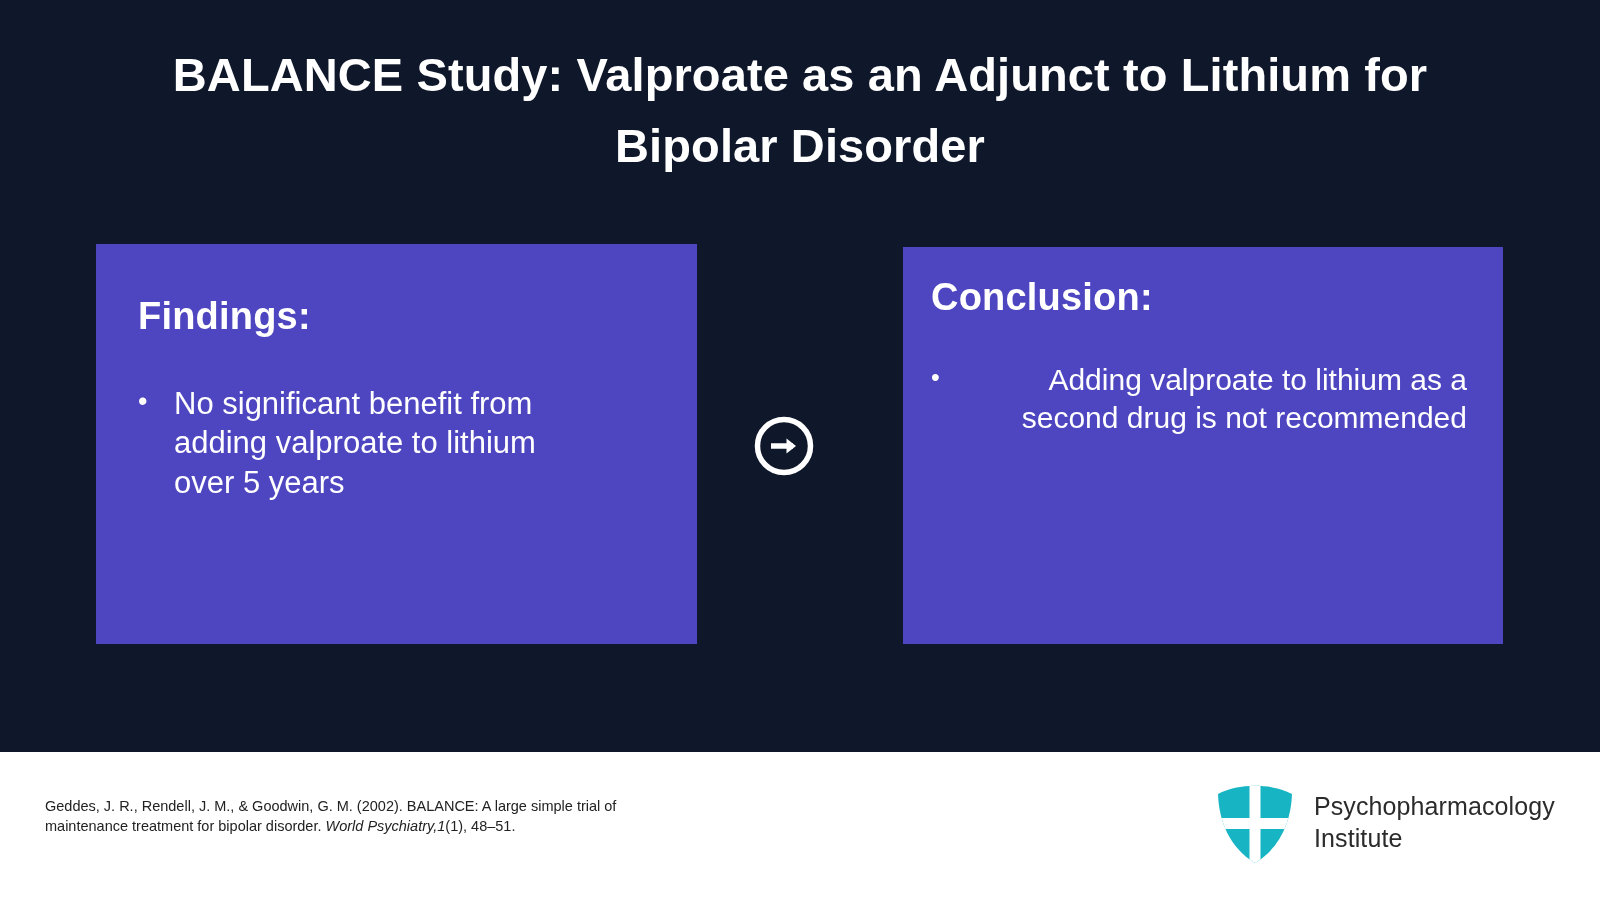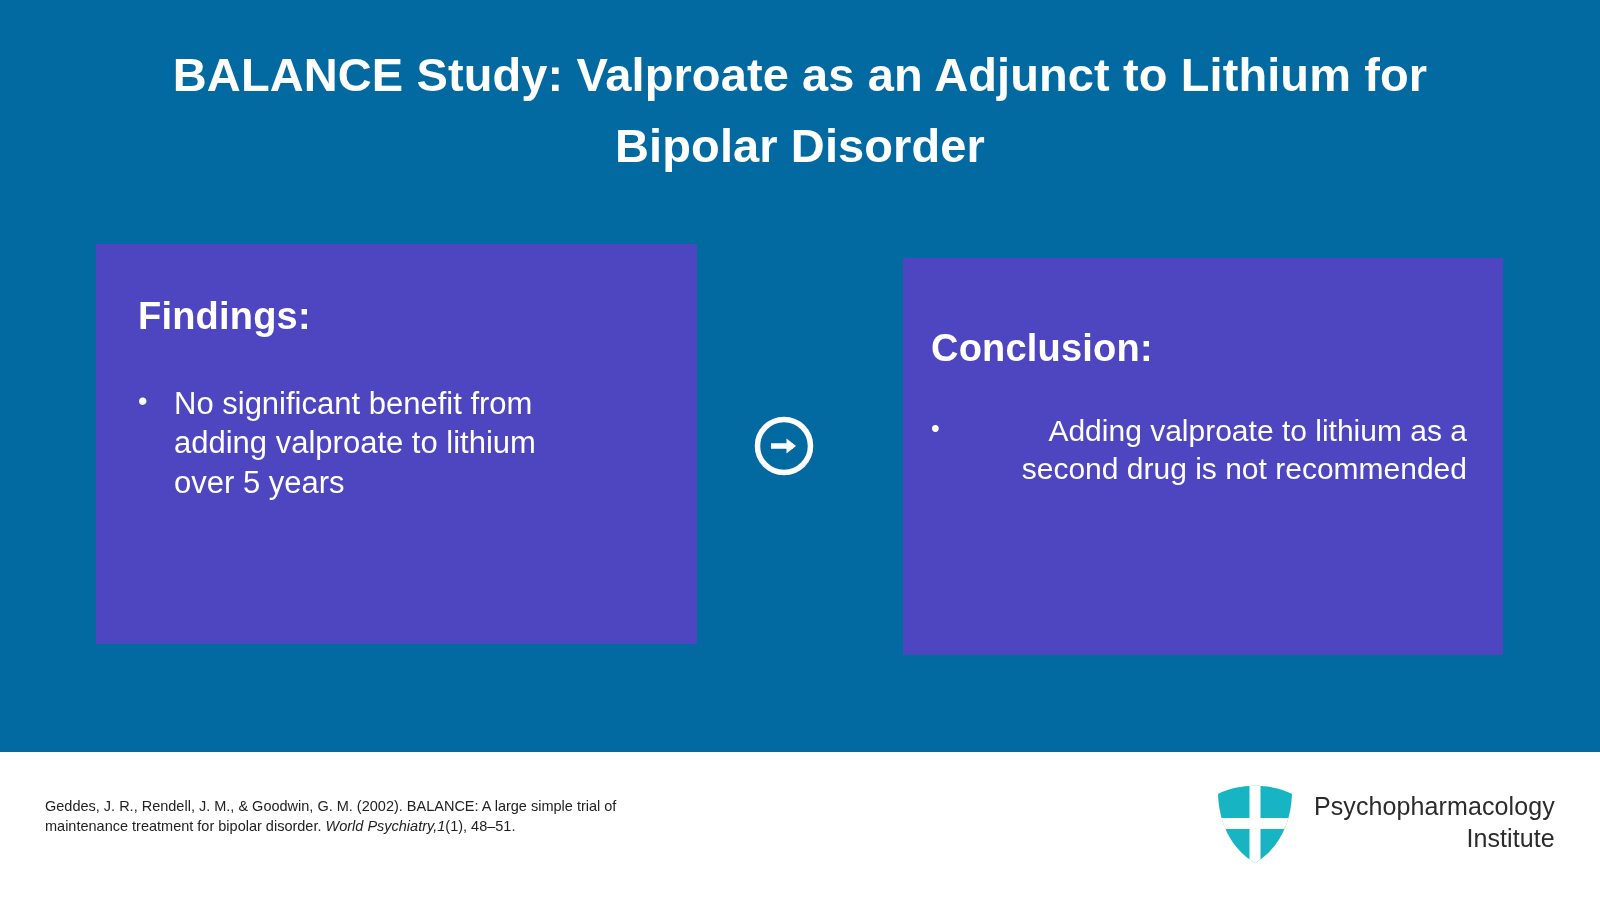"BALANCE Study: Valproate as an" .stage { background: #0369a1 -> #0f172a }
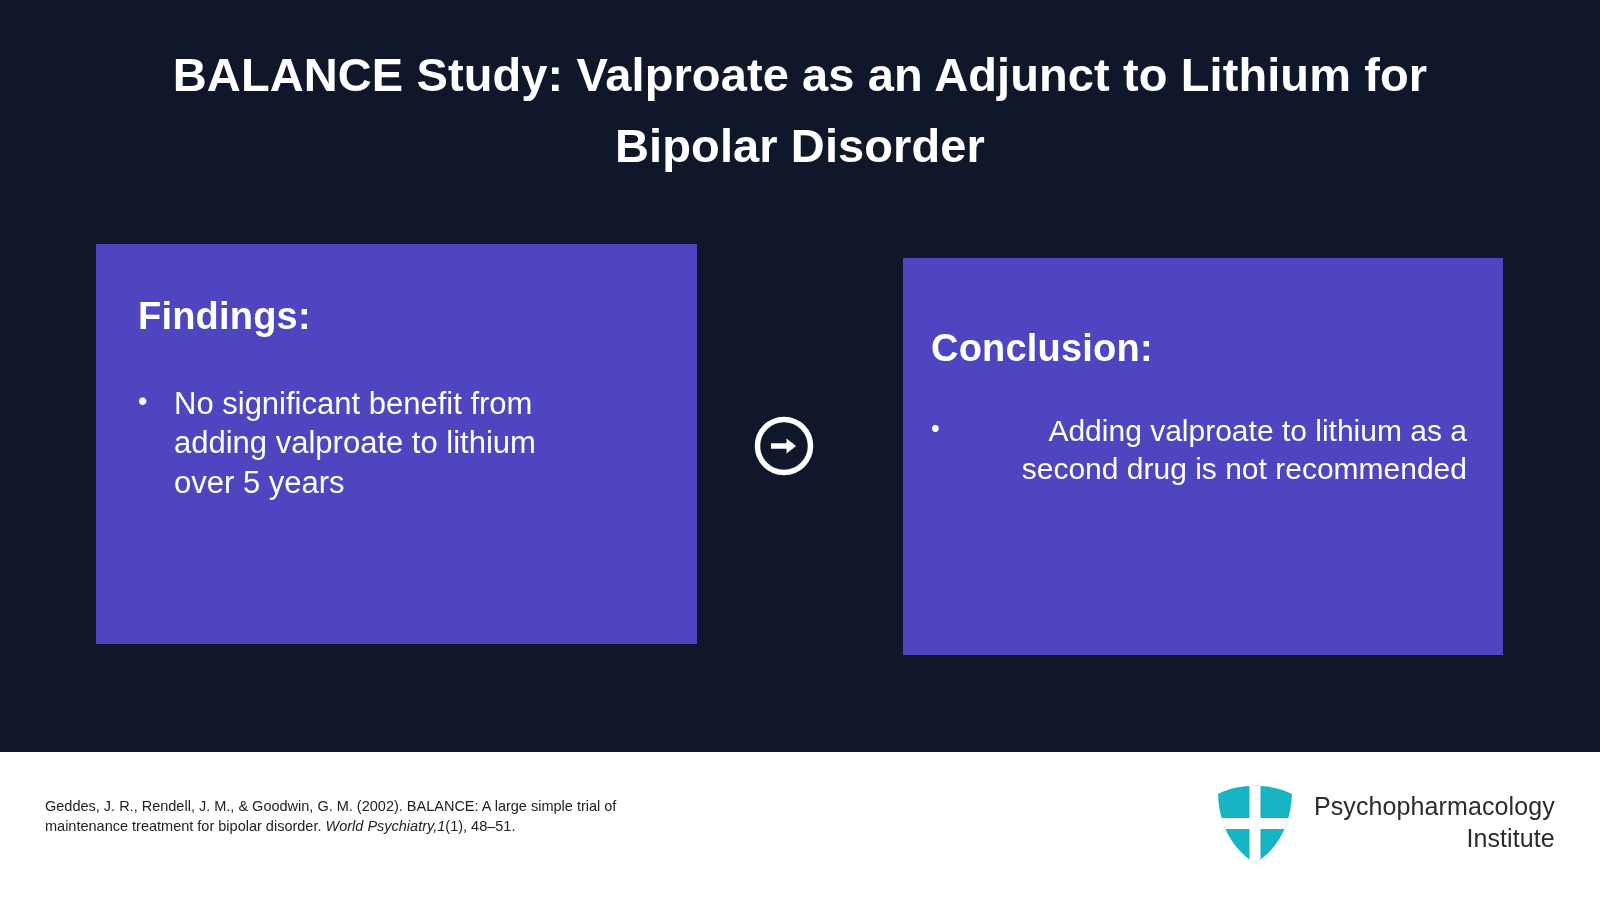"Conclusion:" .card-right { padding: 70px 26px 0 28px -> 30px 26px 0 28px; top: 258px -> 247px }
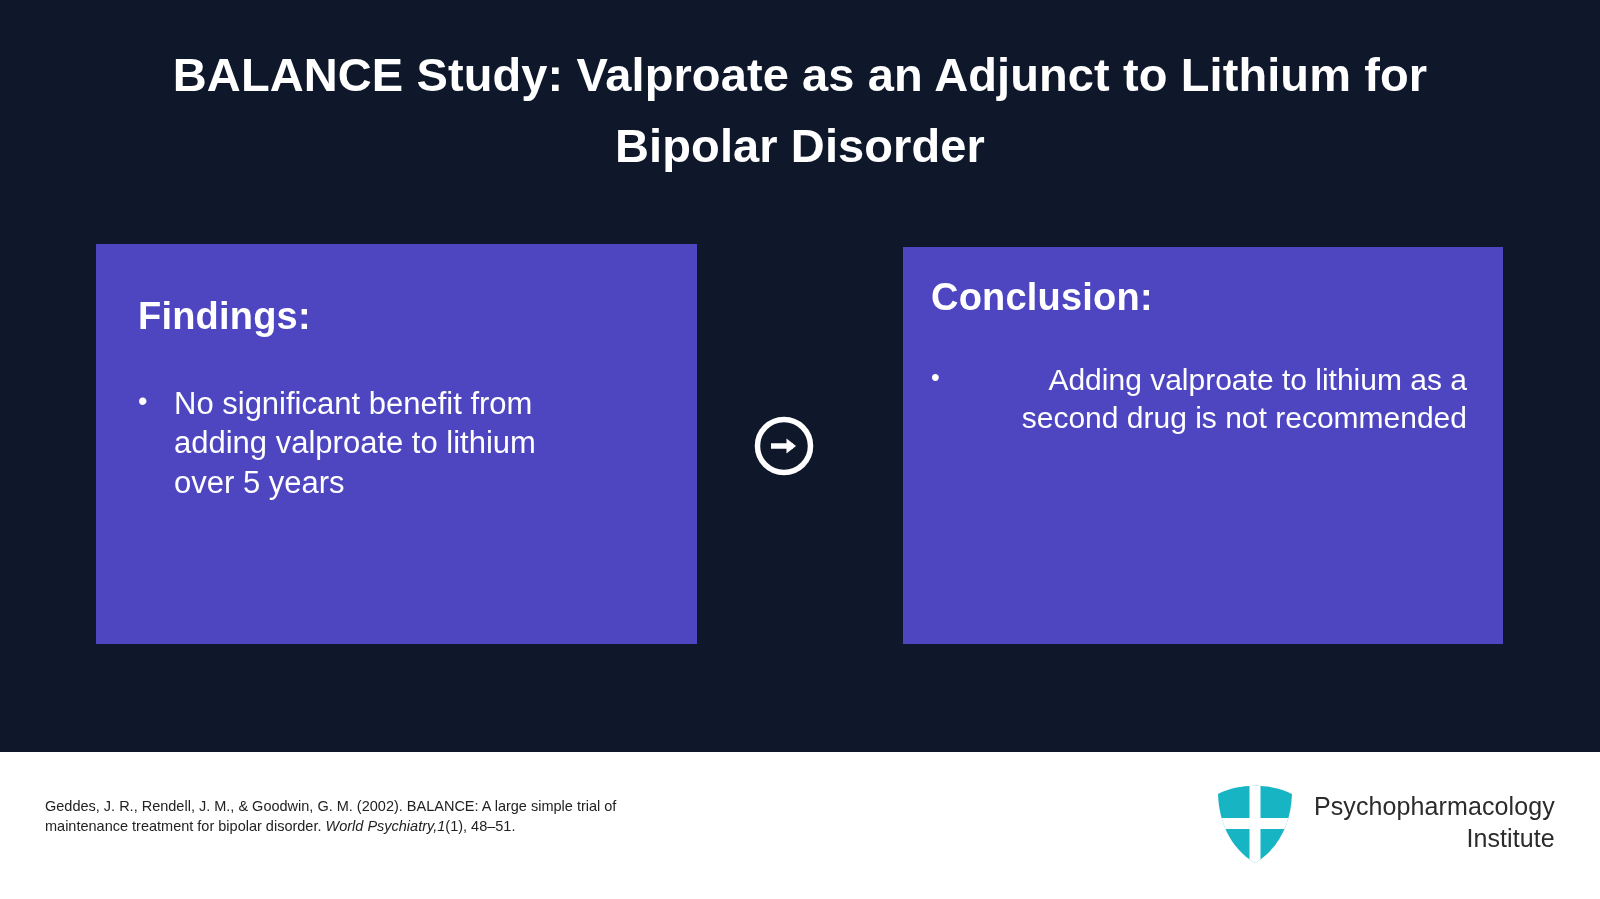"Psychopharmacology" .logo-block { text-align: right -> none }
